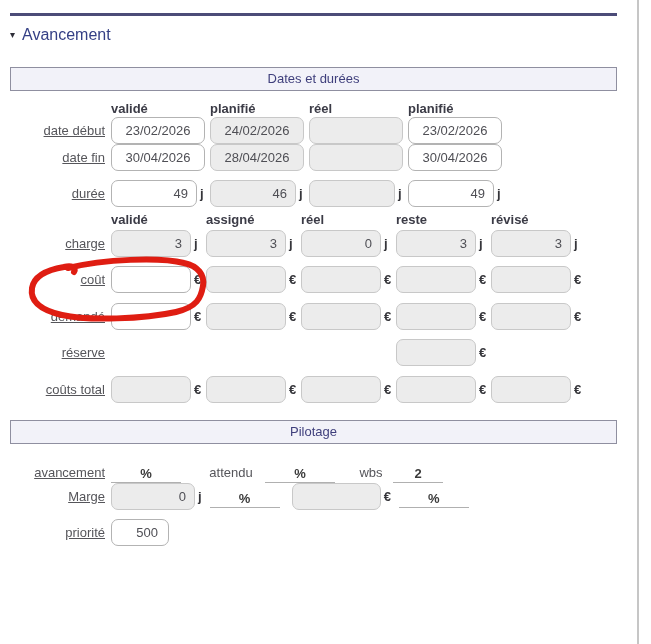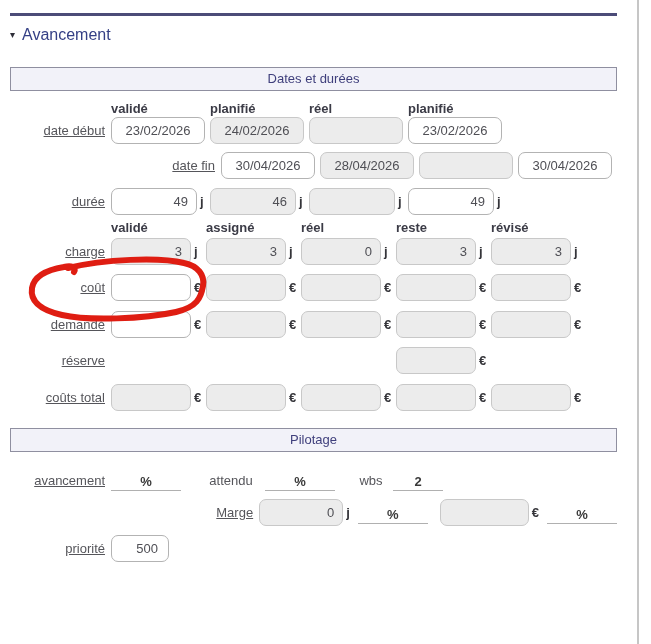"date fin" .r-gap { justify-content: flex-end -> none; margin-top: 8px -> none }
